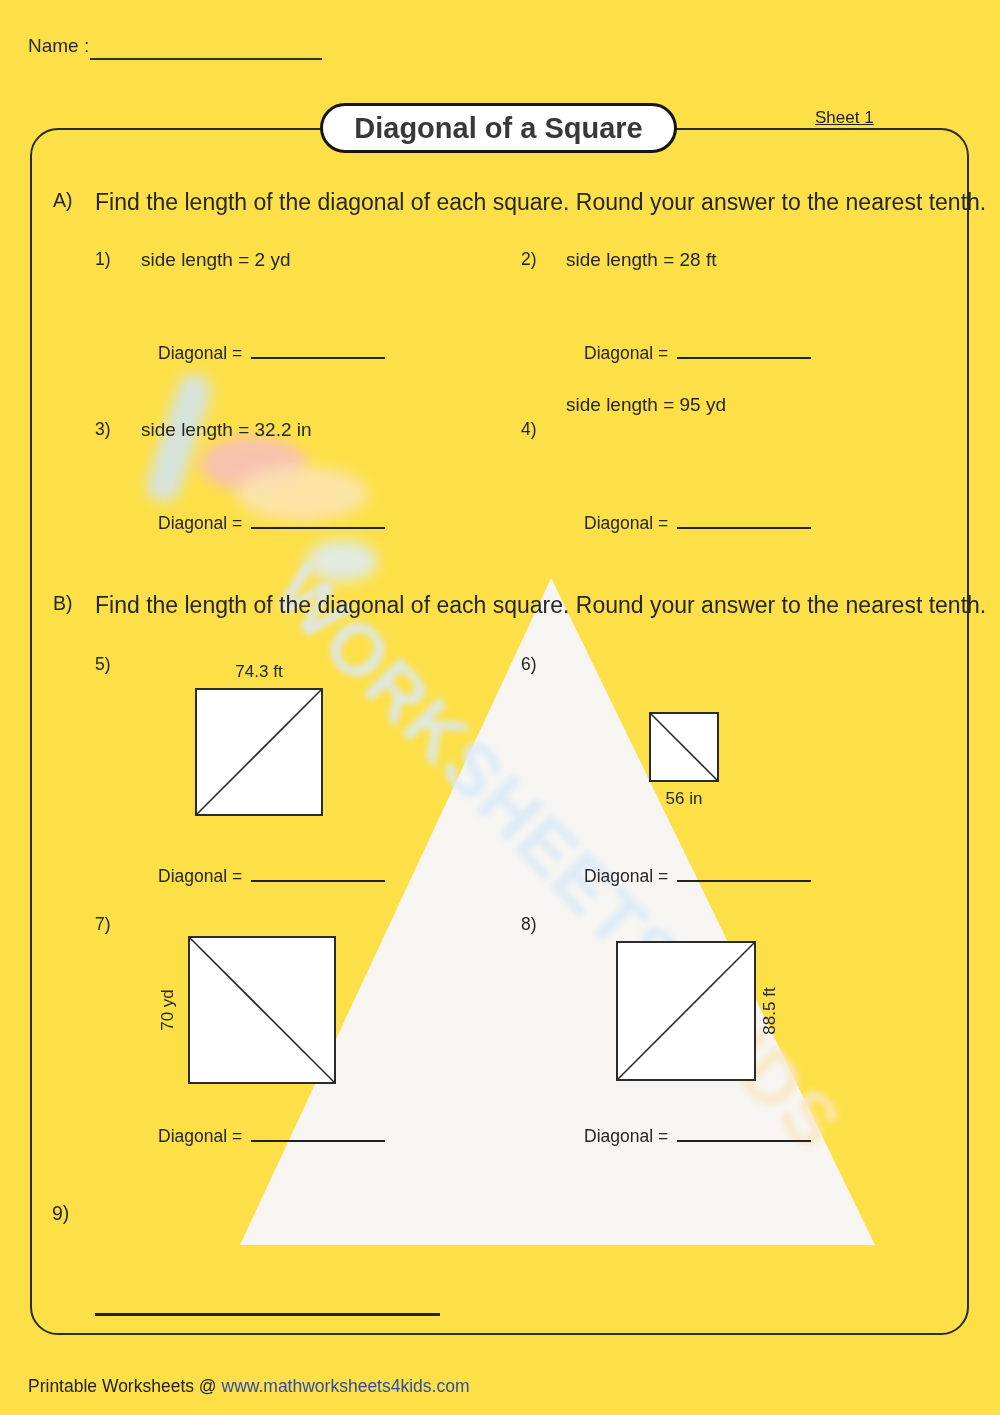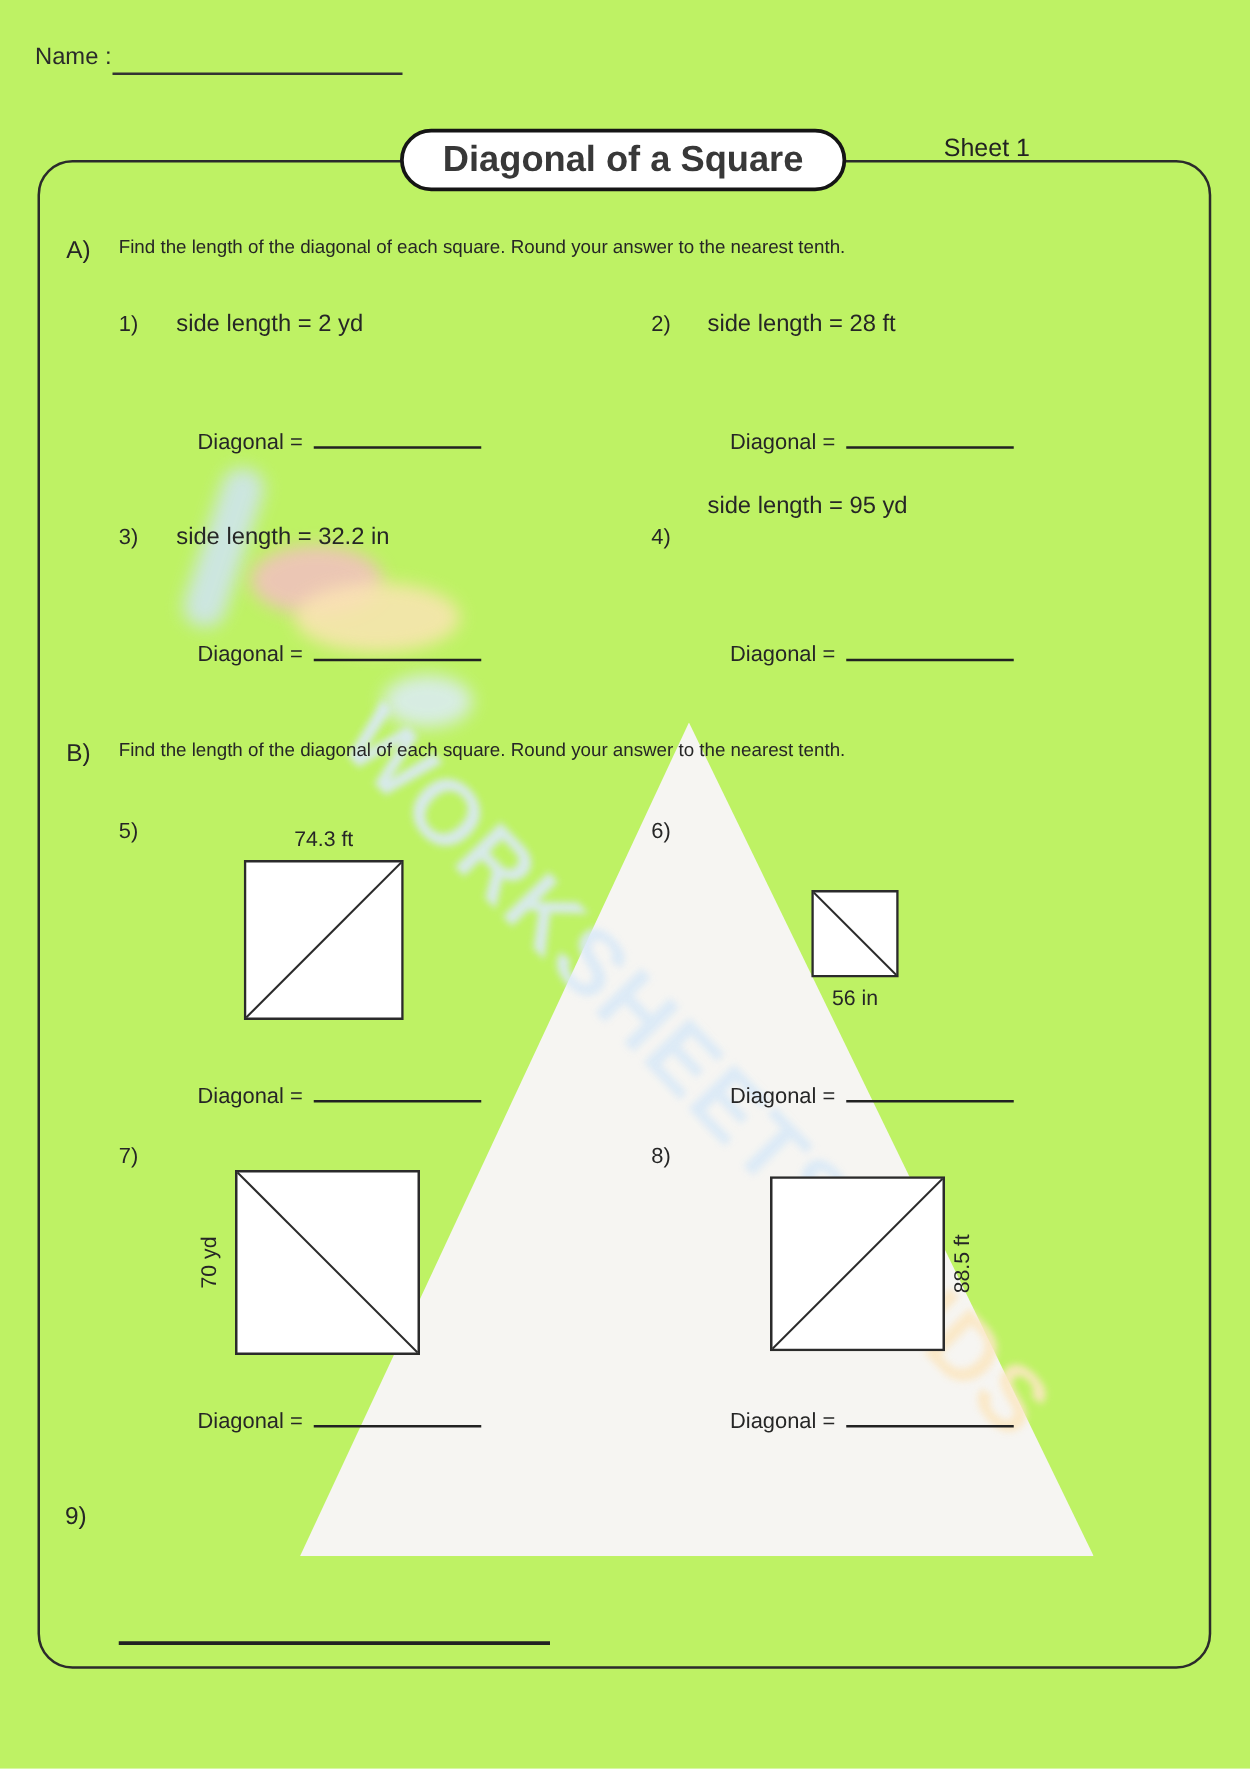"Name :" .page { background: #bef264 -> #fde047 }
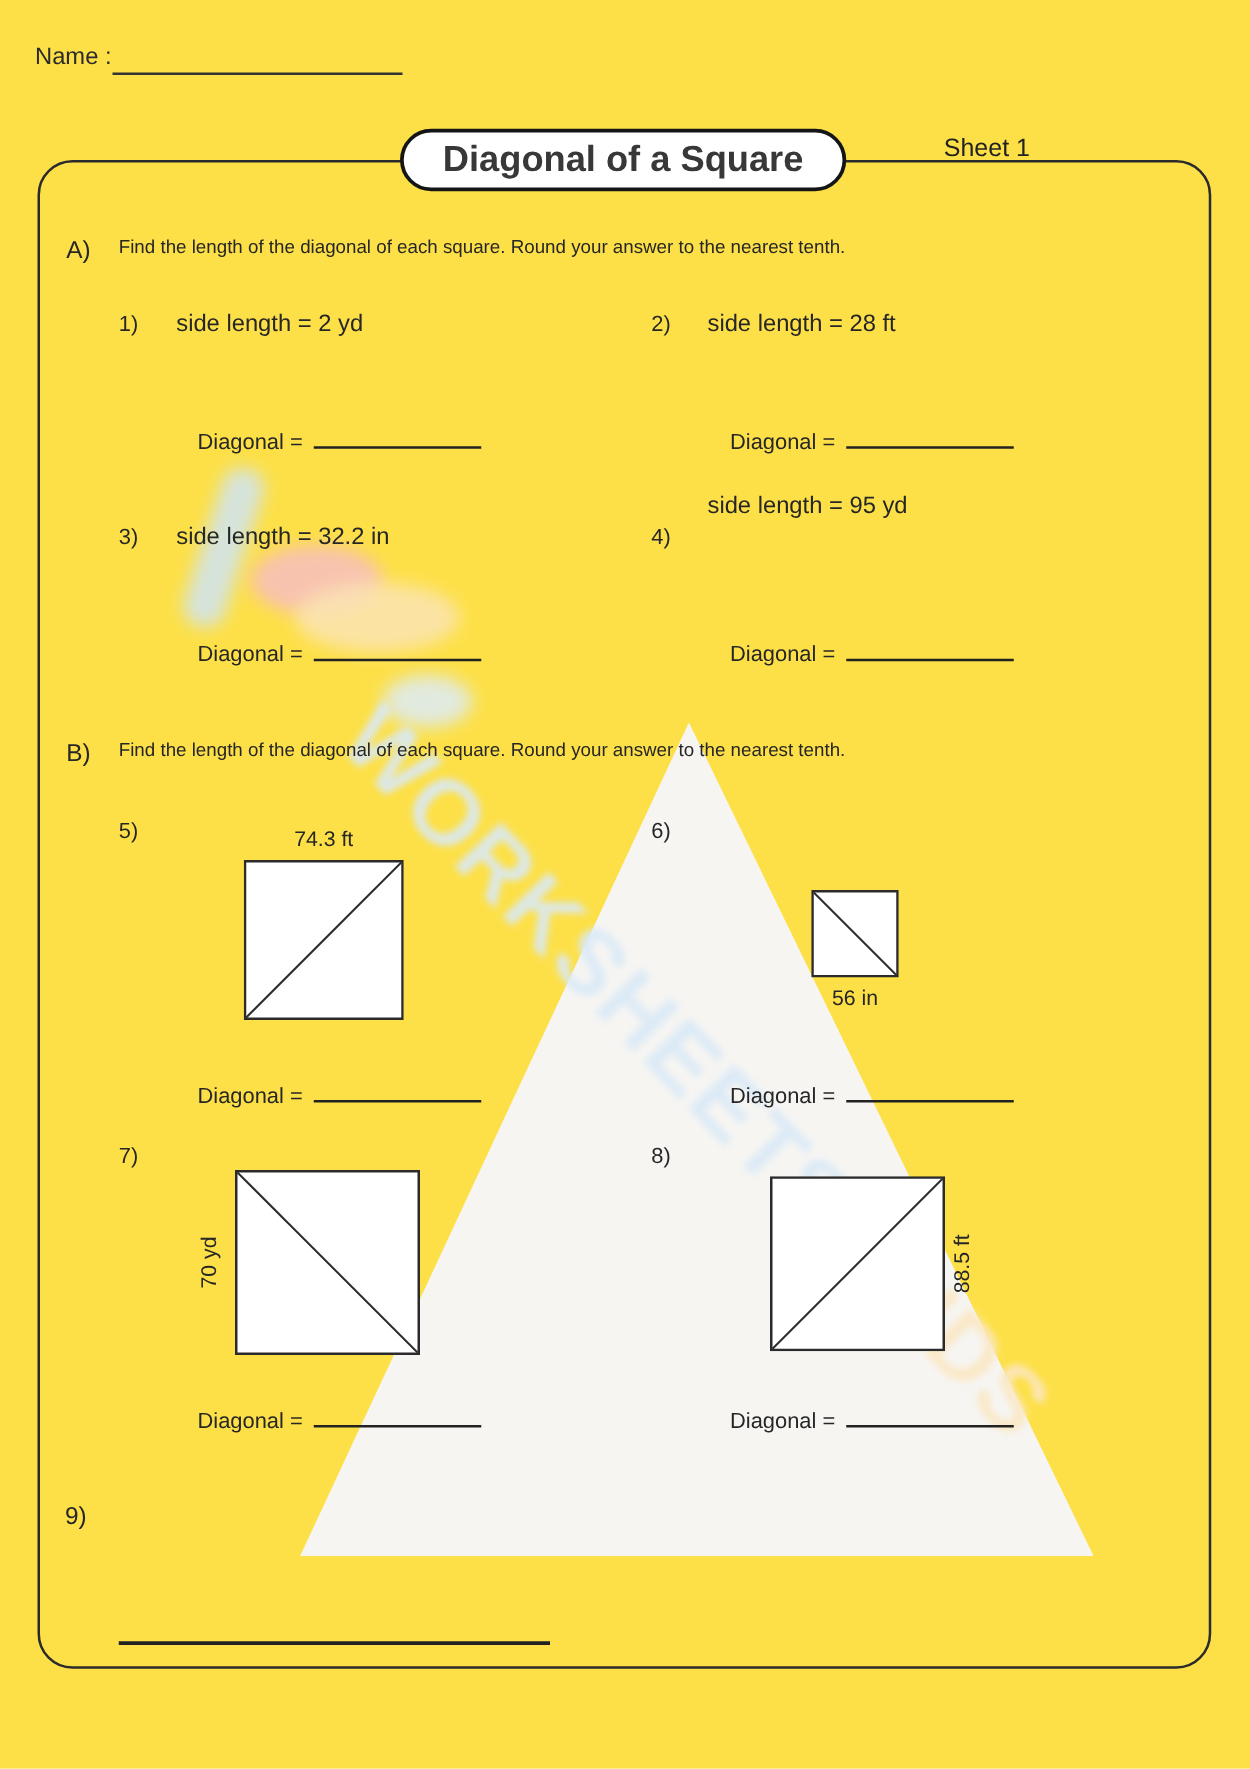"Sheet 1" .sheet-label { font-size: 20px -> 17px; left: 755px -> 815px; text-decoration: none -> underline }
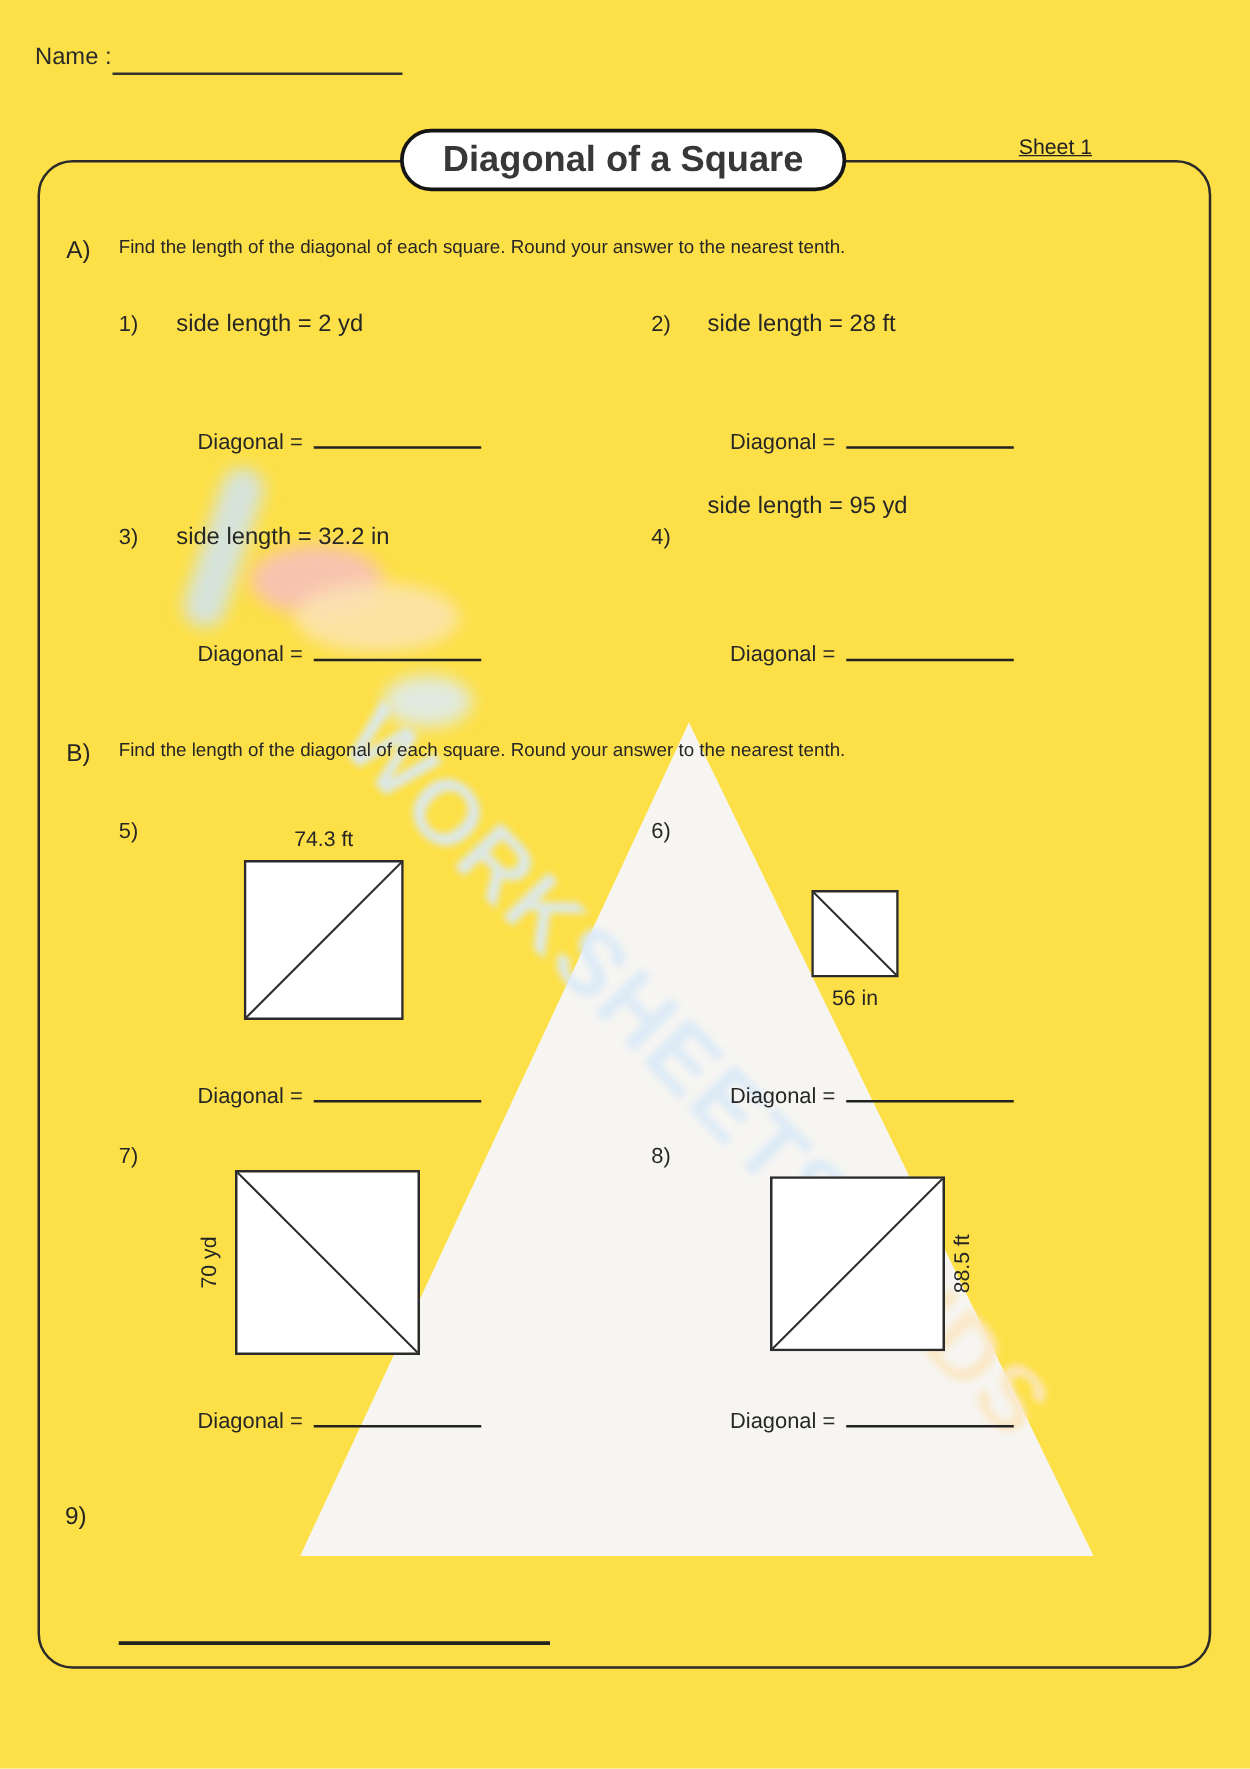"Find the length of the" .sec-instruction { font-size: 15px -> 23px }
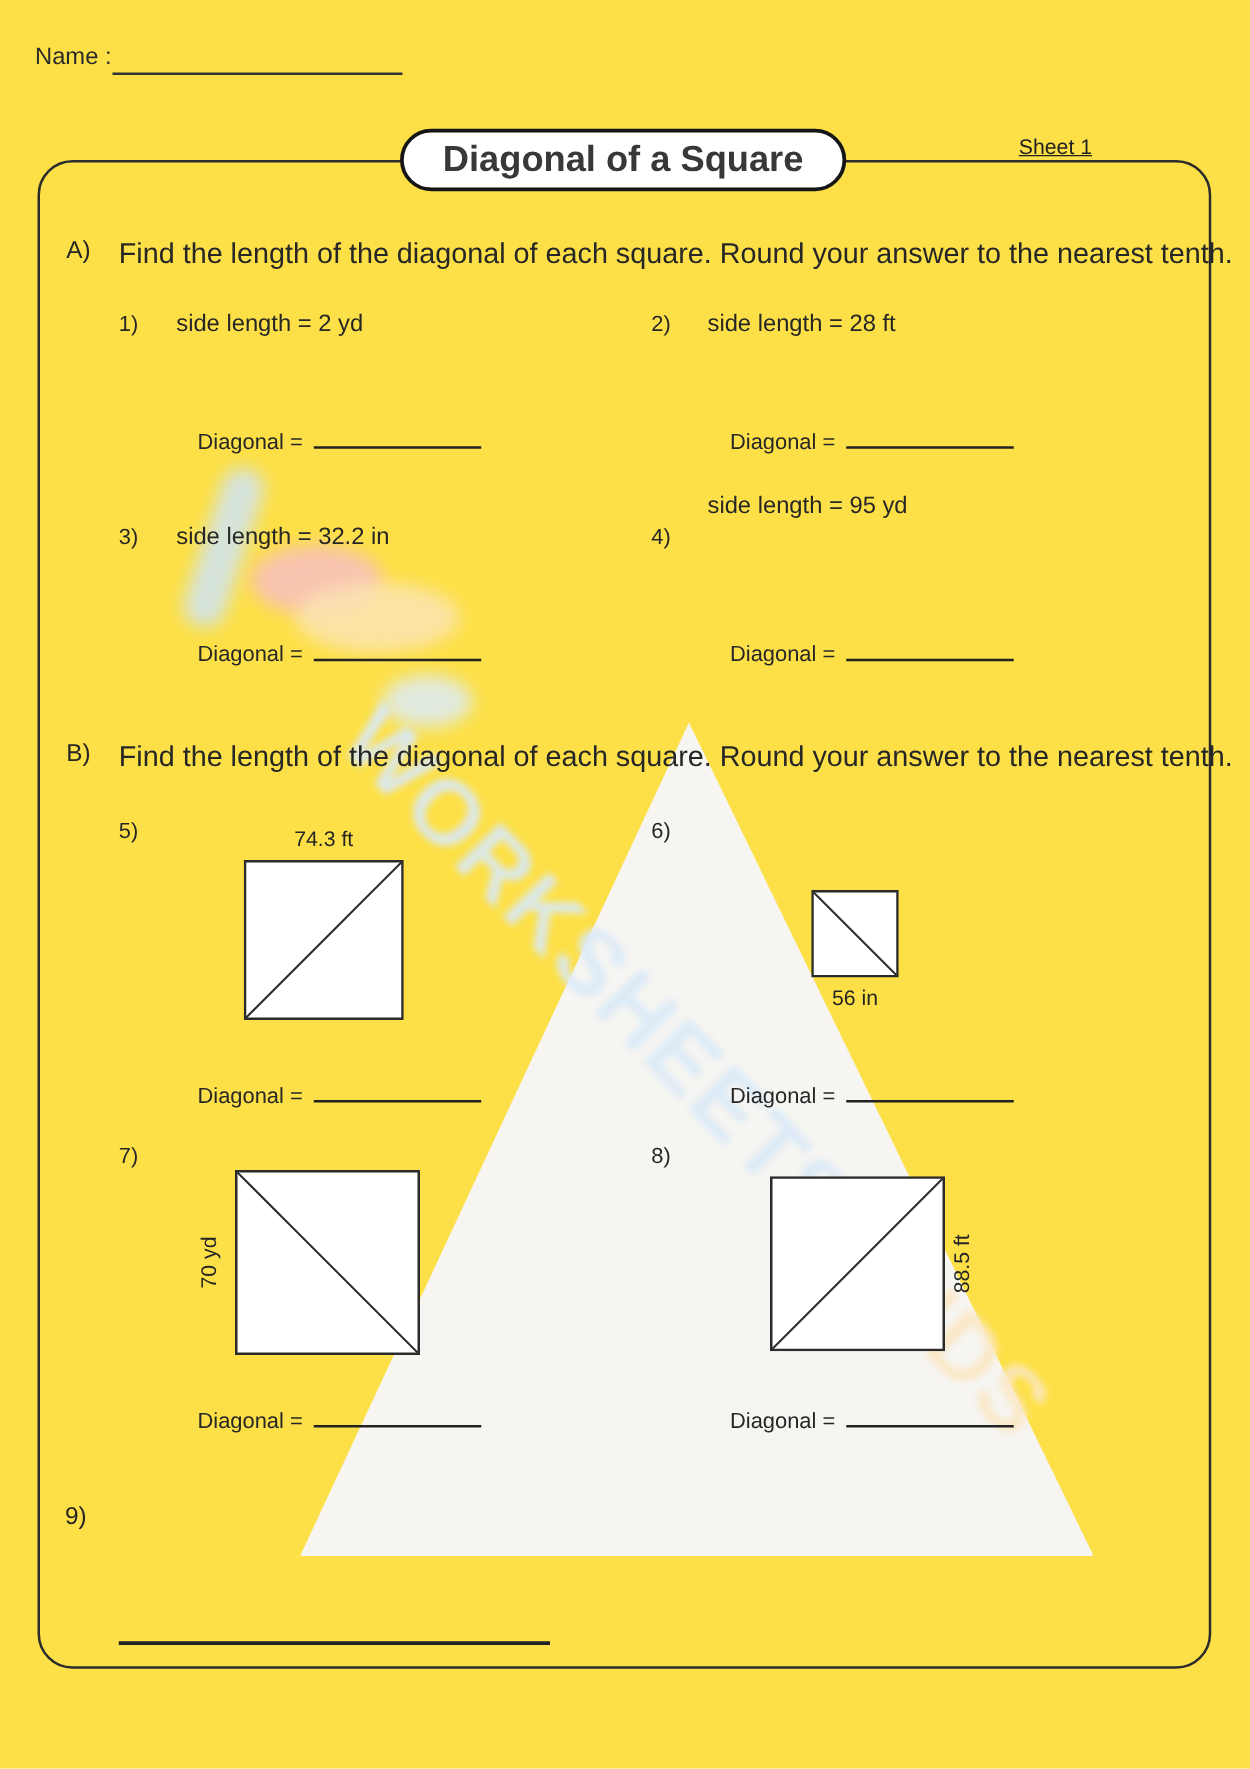"Printable Worksheets @" div.abs { html: none -> <div><span>Printable Worksheets @ </span><a>www.mathworksheets4kids.com</a></div> }
